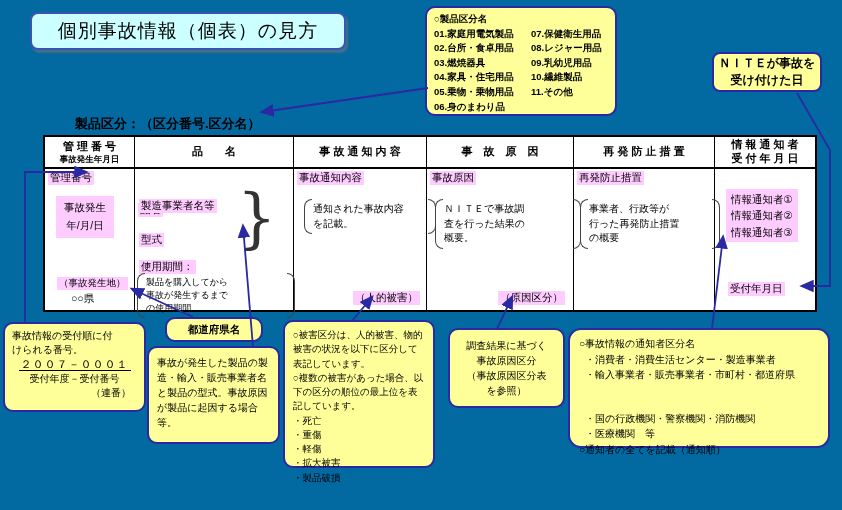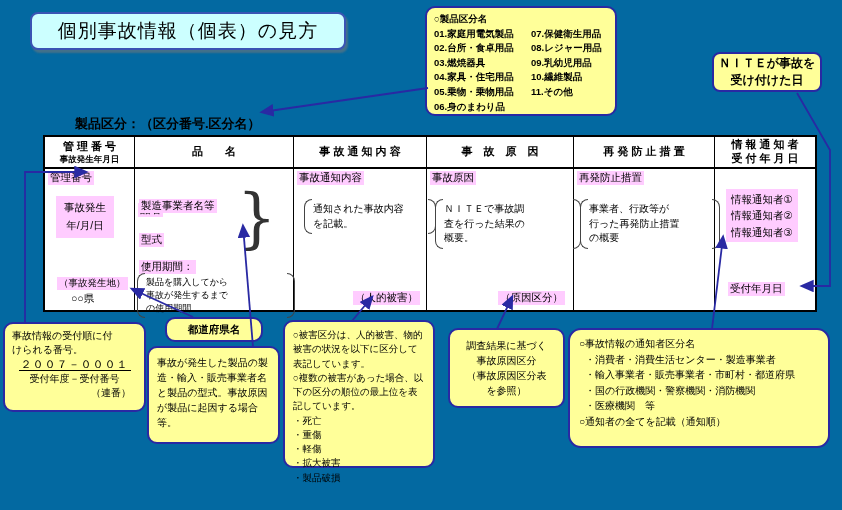"・国の行政機関・警察機関・消防機関" div { margin-top: none -> 28px }
